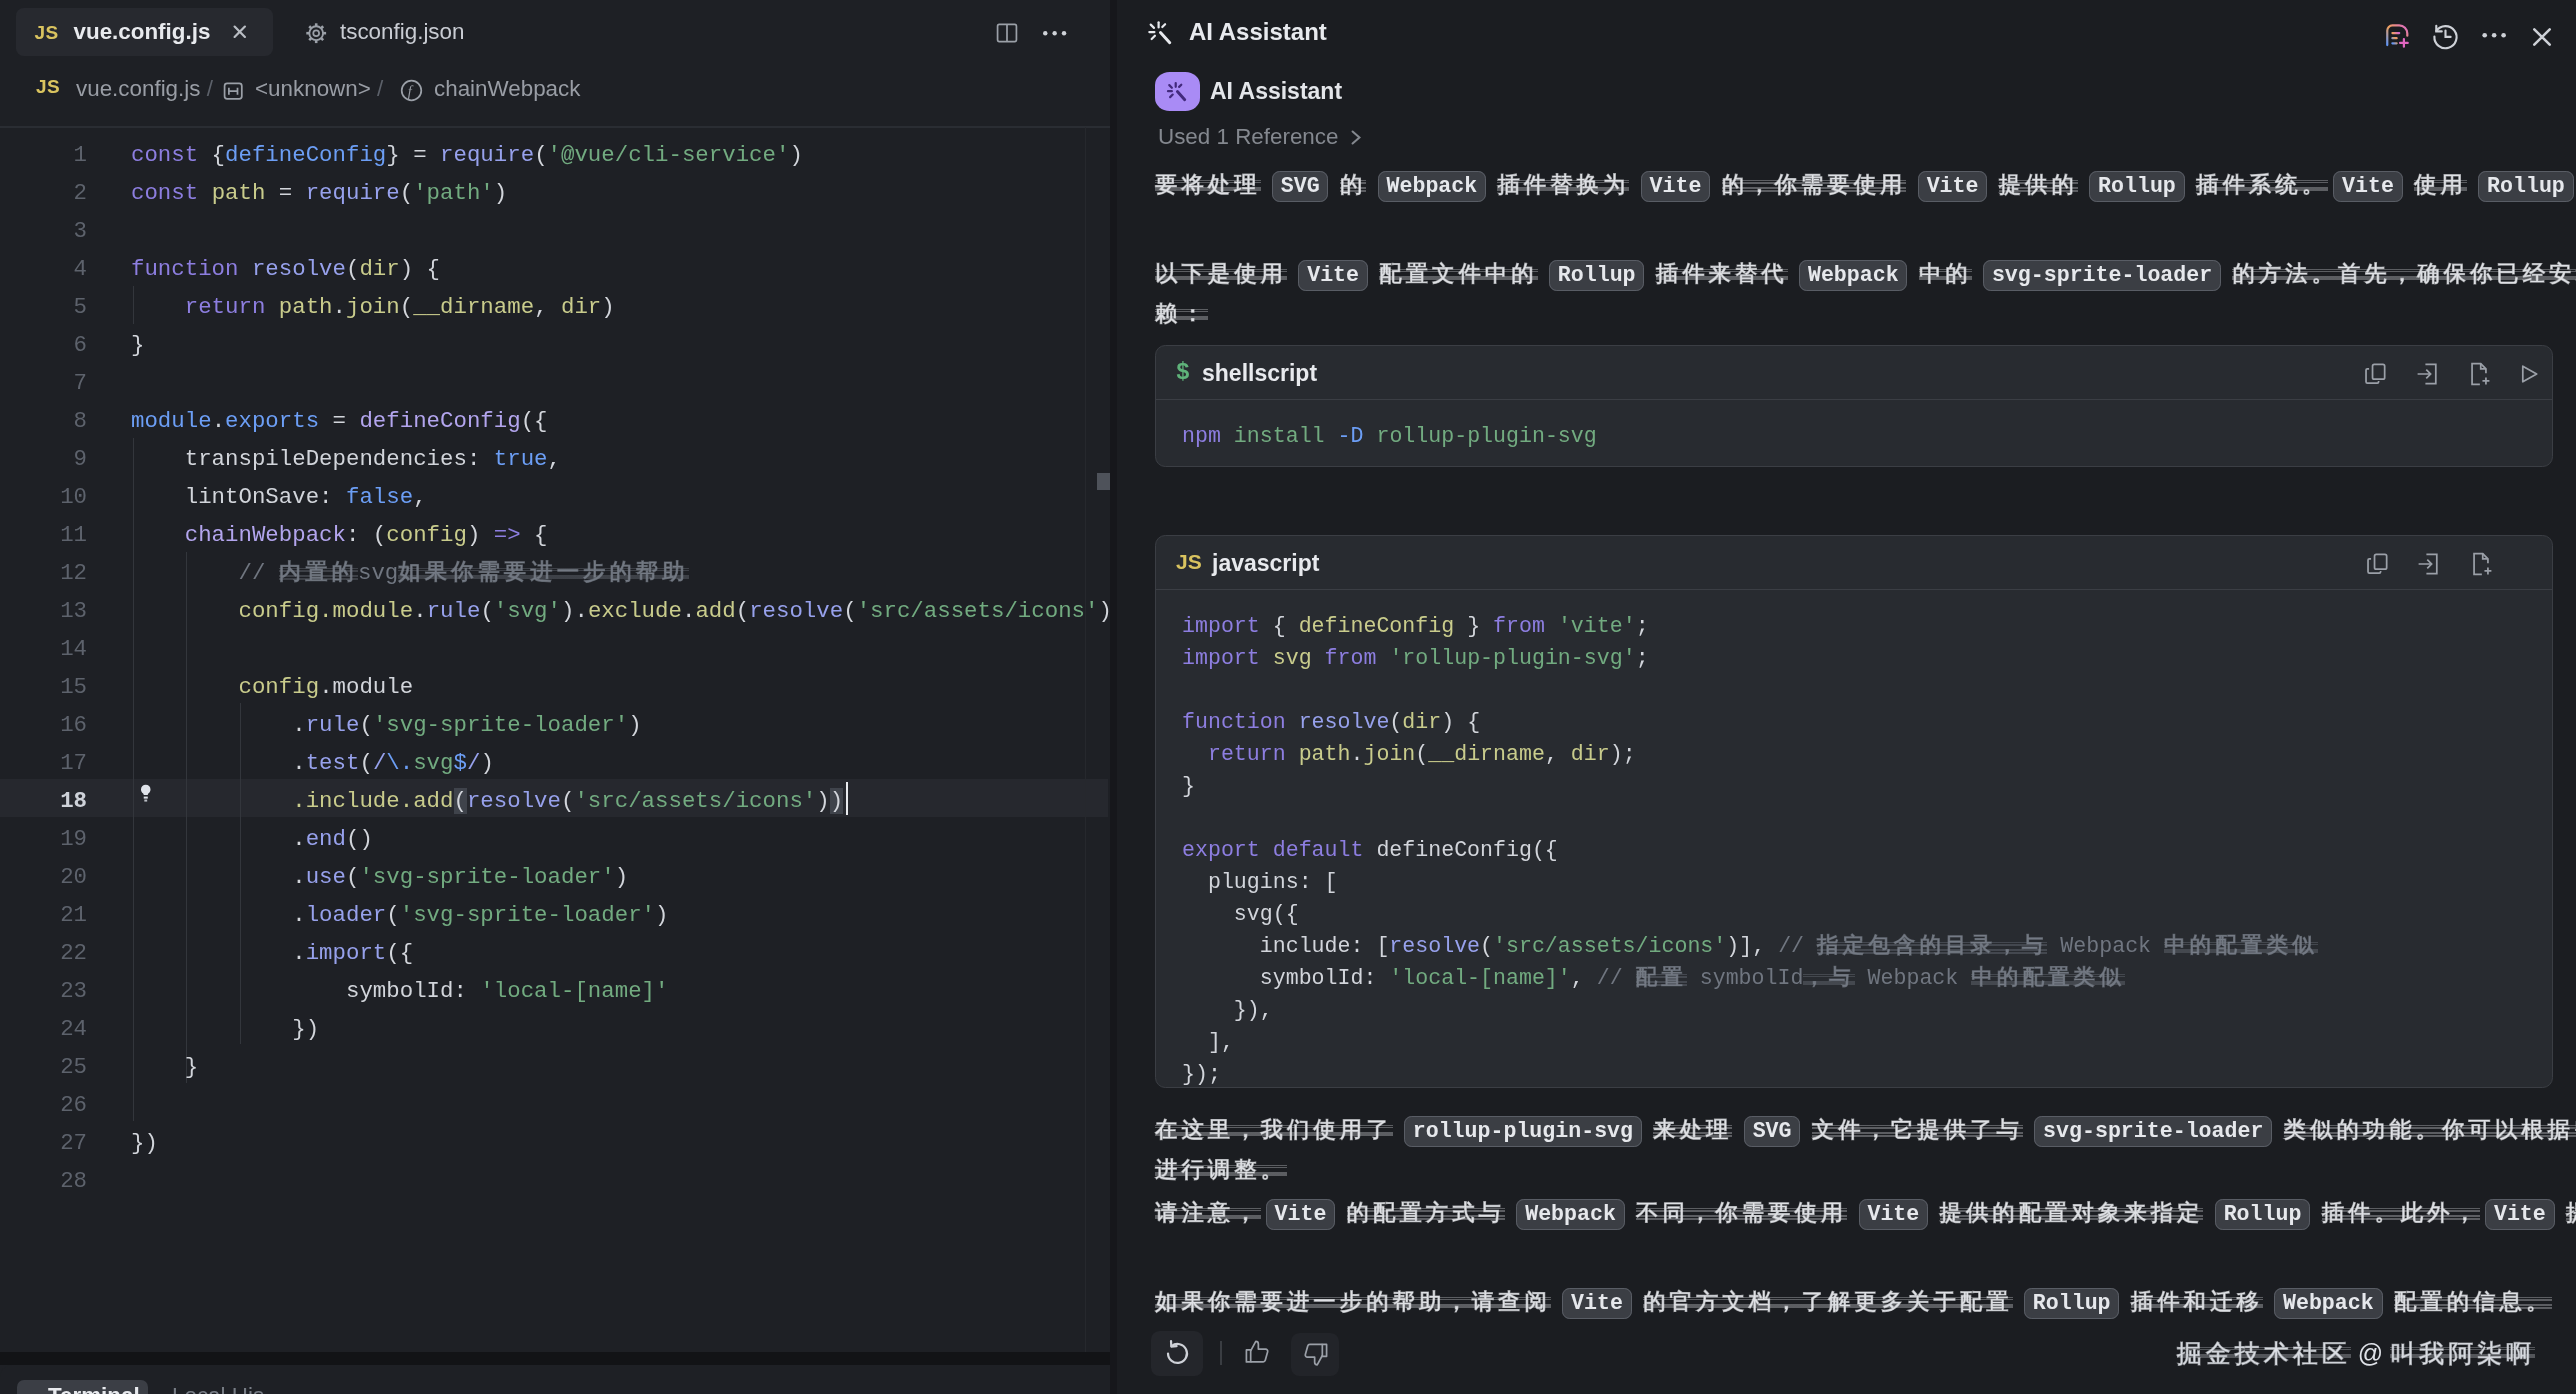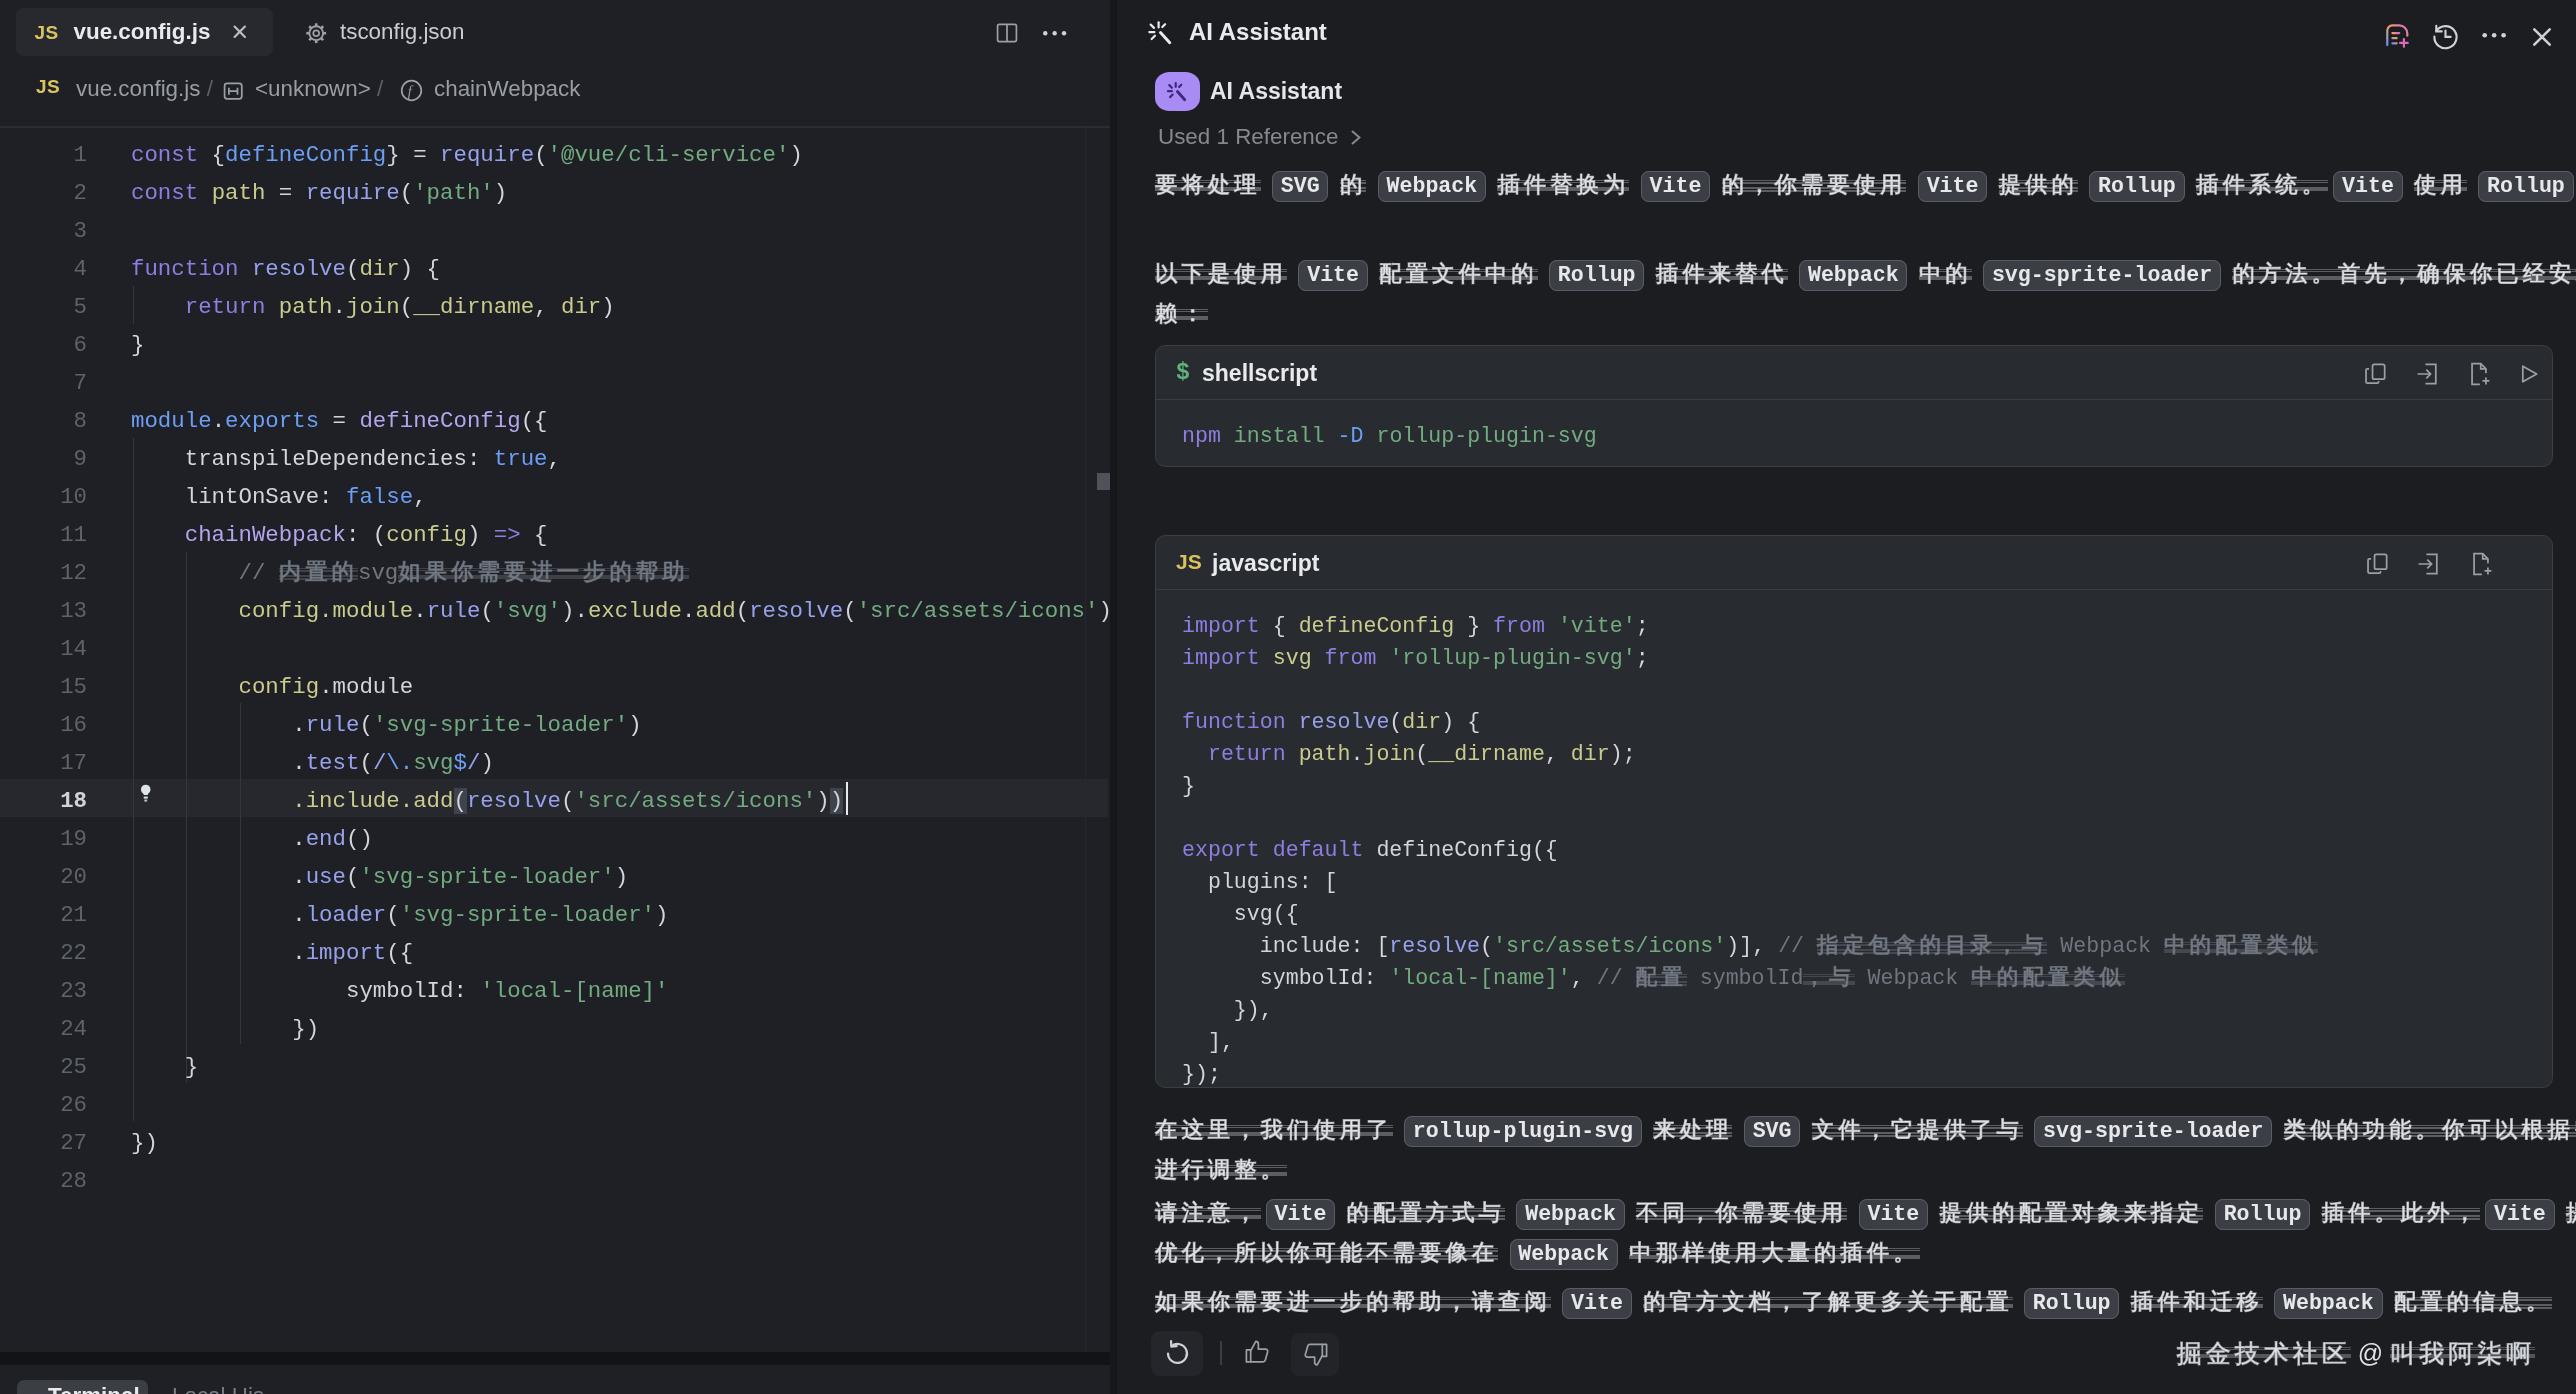"优化，所以你可能不需要像在 Webpack 中那样使用大量的插件。" div.pl { html: <div><span>优化，所以你可能不需要像在</span> <span>Webpack</span> <span>中那样使用大量的插件。</span></div> -> none }
